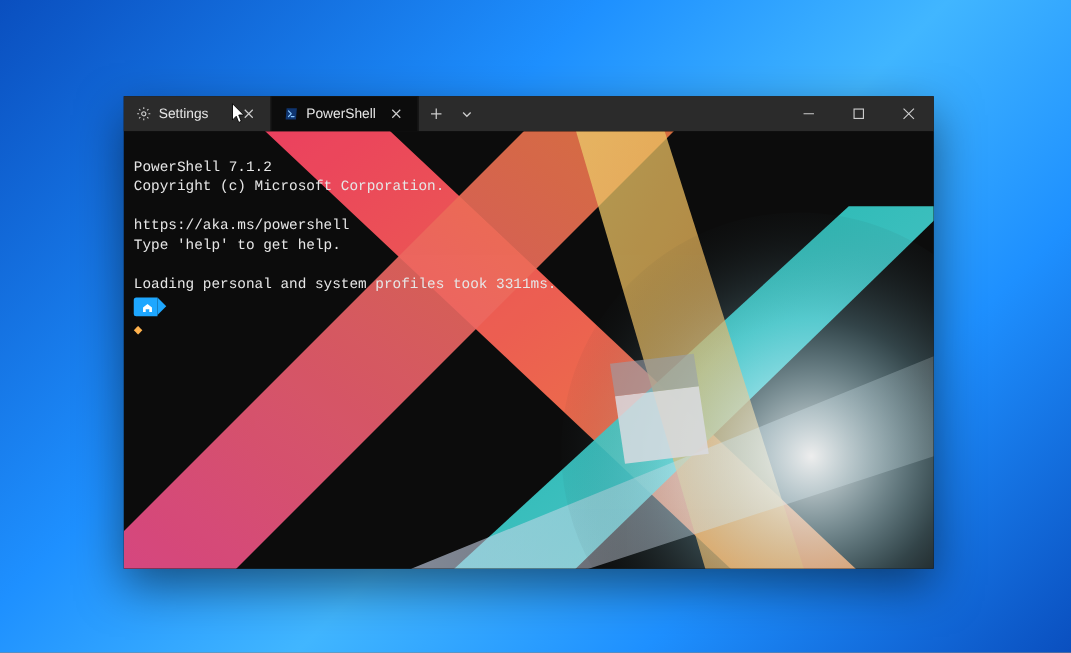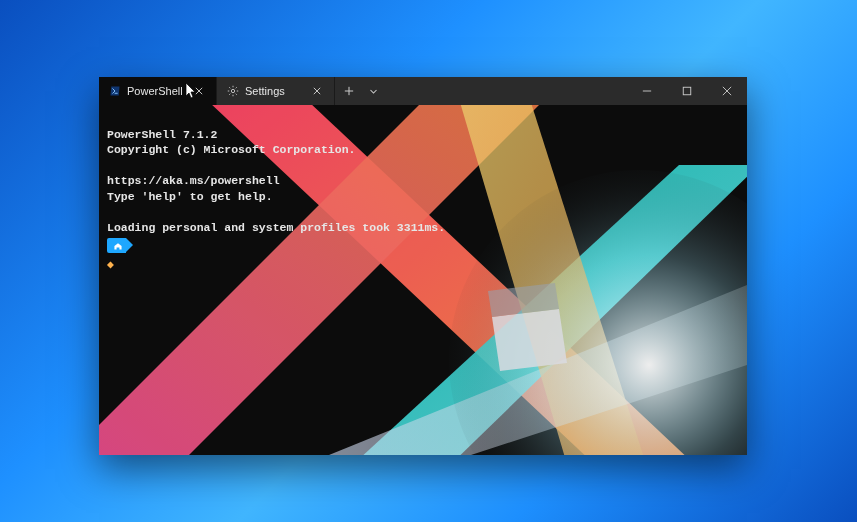"PowerShell" div.tab { order: before "Settings" -> after "Settings" }
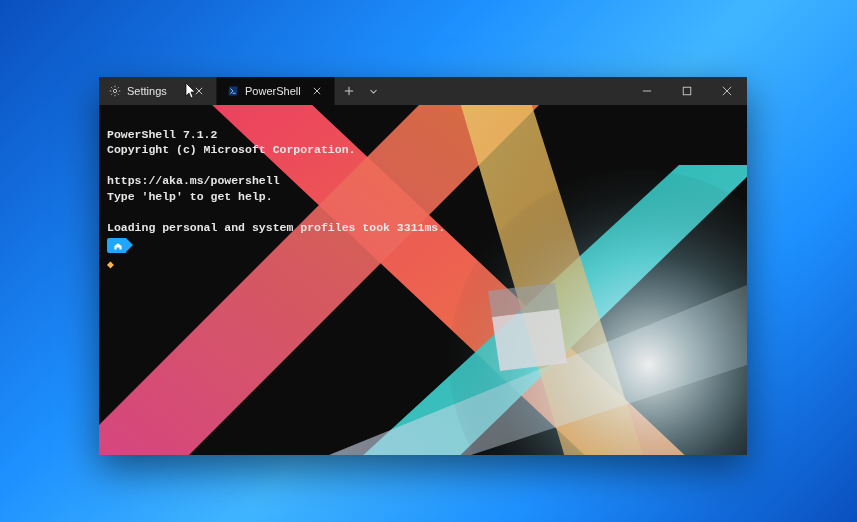"PowerShell 7.1.2 Copyright (c) Microsoft" .term-text { font-weight: bold -> none }
